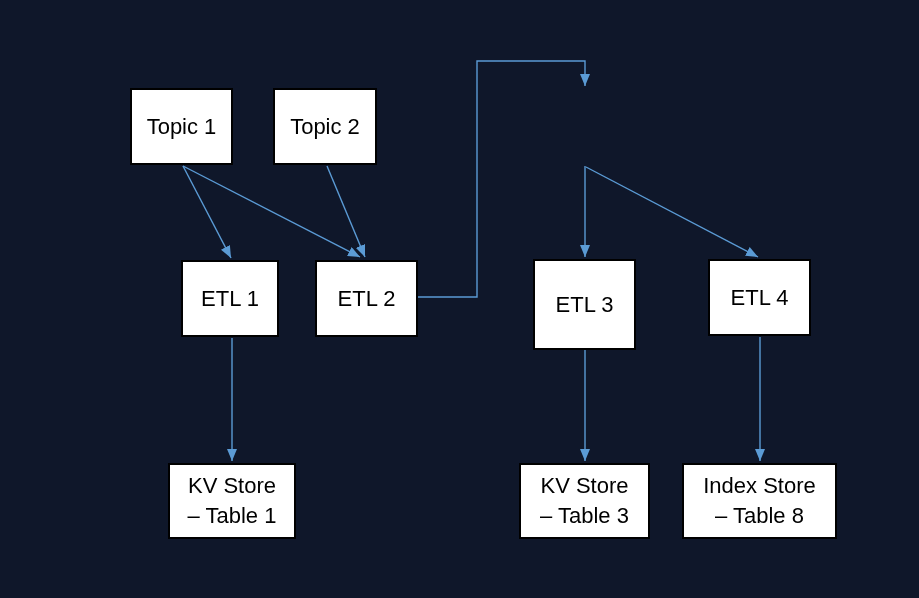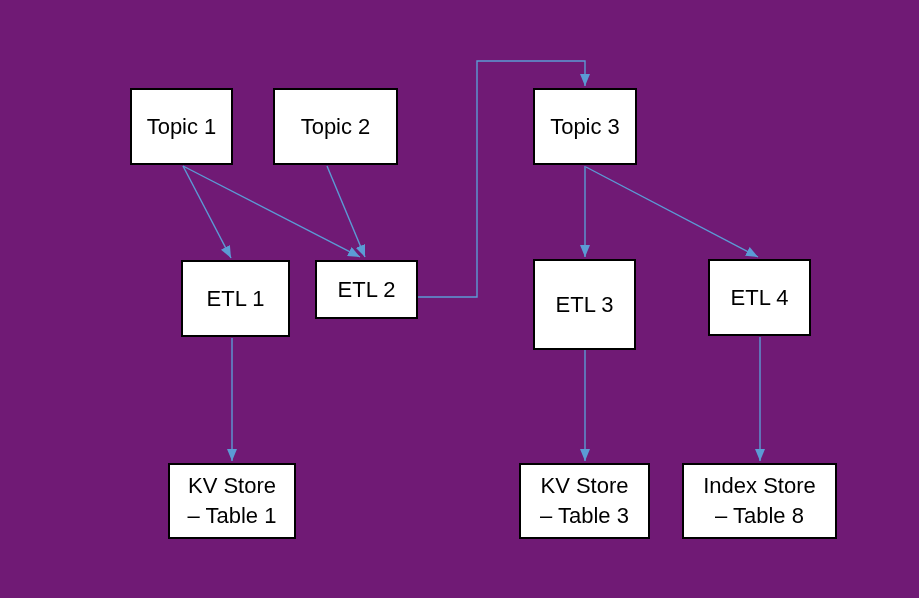"Topic 1" #canvas { background: #701a75 -> #0f172a }
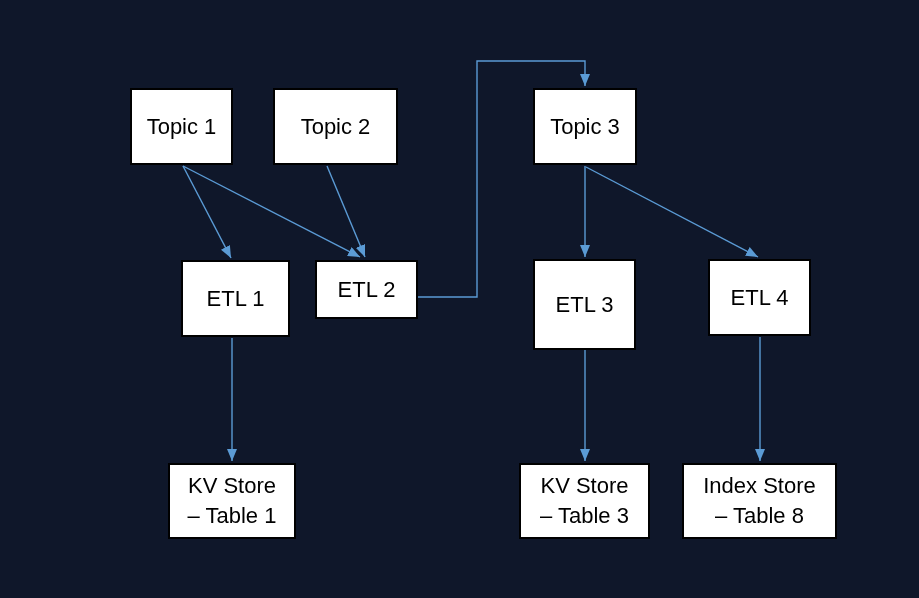"Topic 2" #n-topic-2 { width: 125px -> 104px }
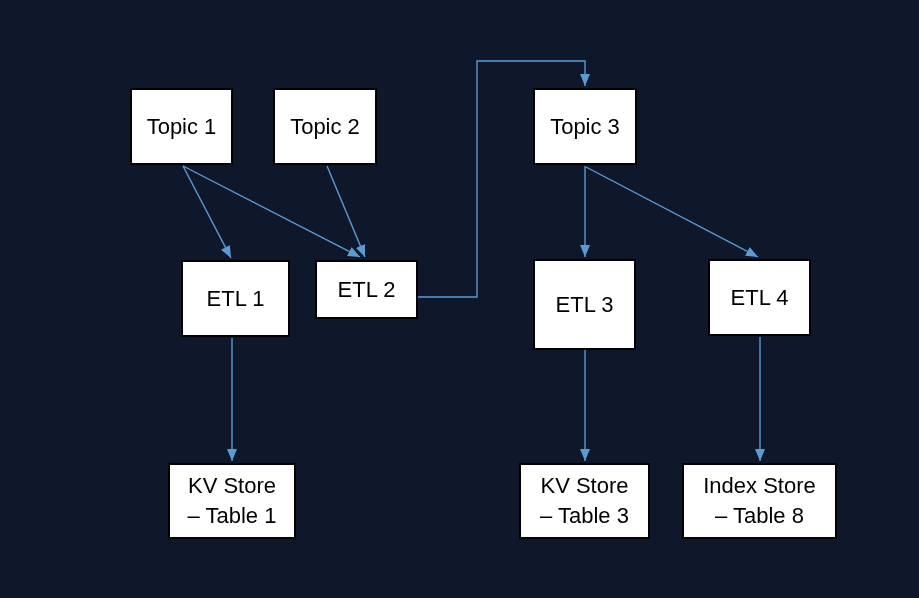"Topic 3" div.node { html: <div>Topic 3</div> -> none }
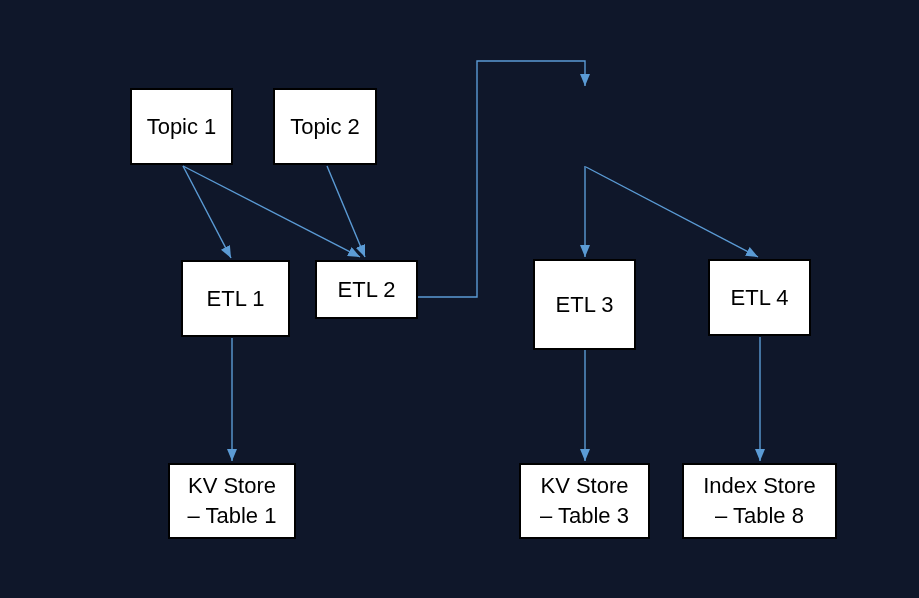"ETL 1" #n-etl-1 { width: 109px -> 98px }
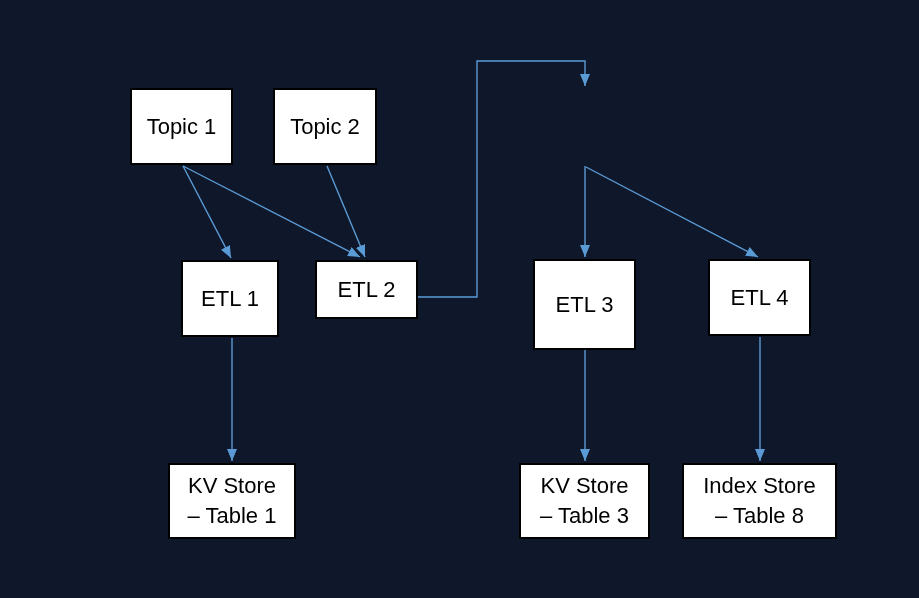"ETL 2" #n-etl-2 { height: 59px -> 77px }
